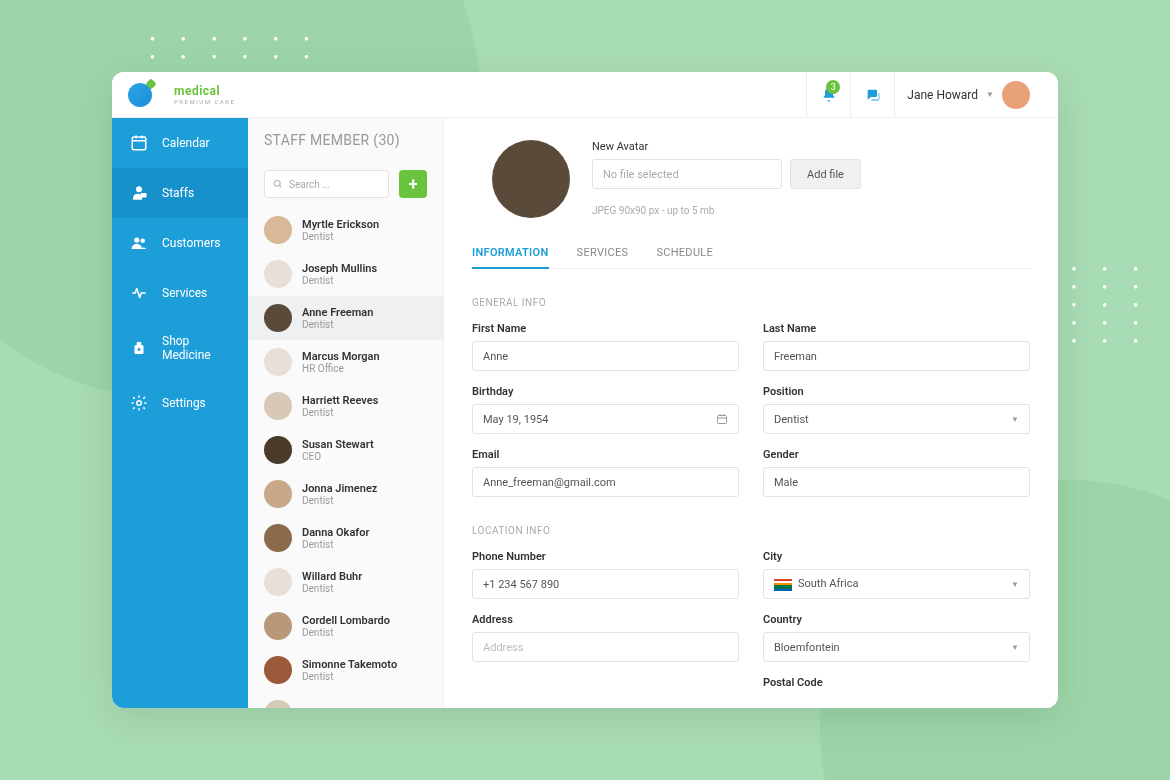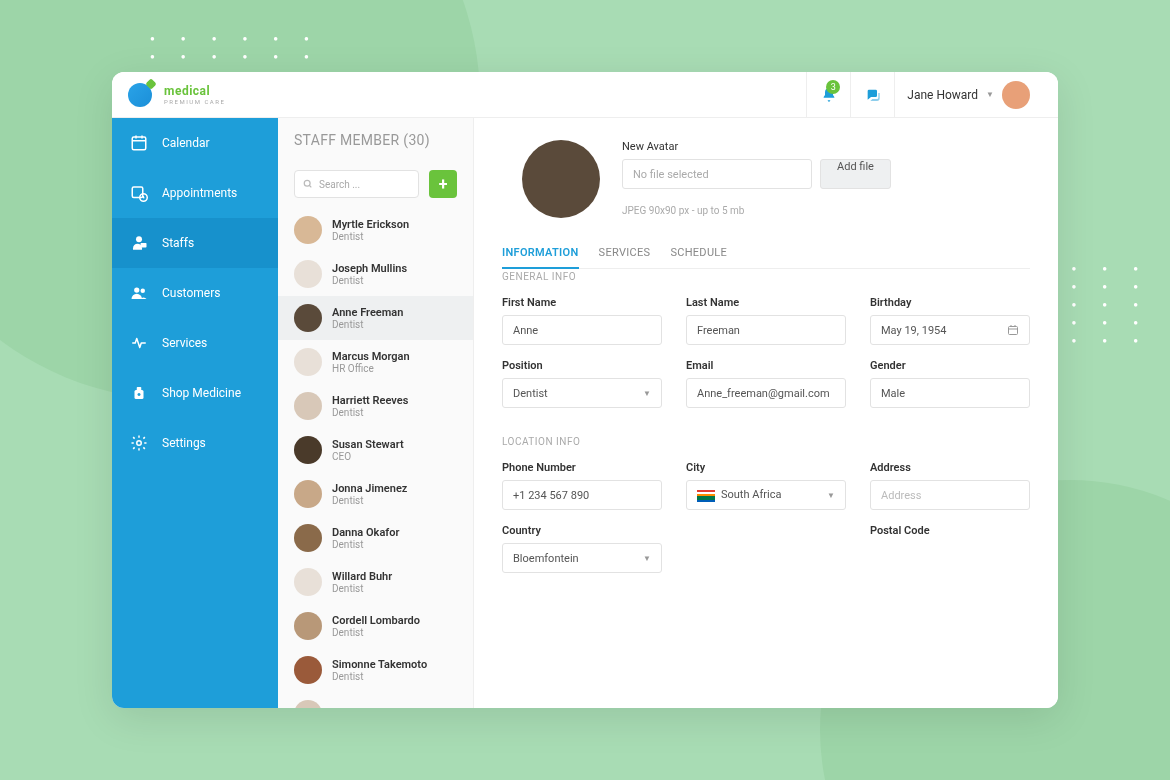"medical" .logo { gap: 12px -> 22px }
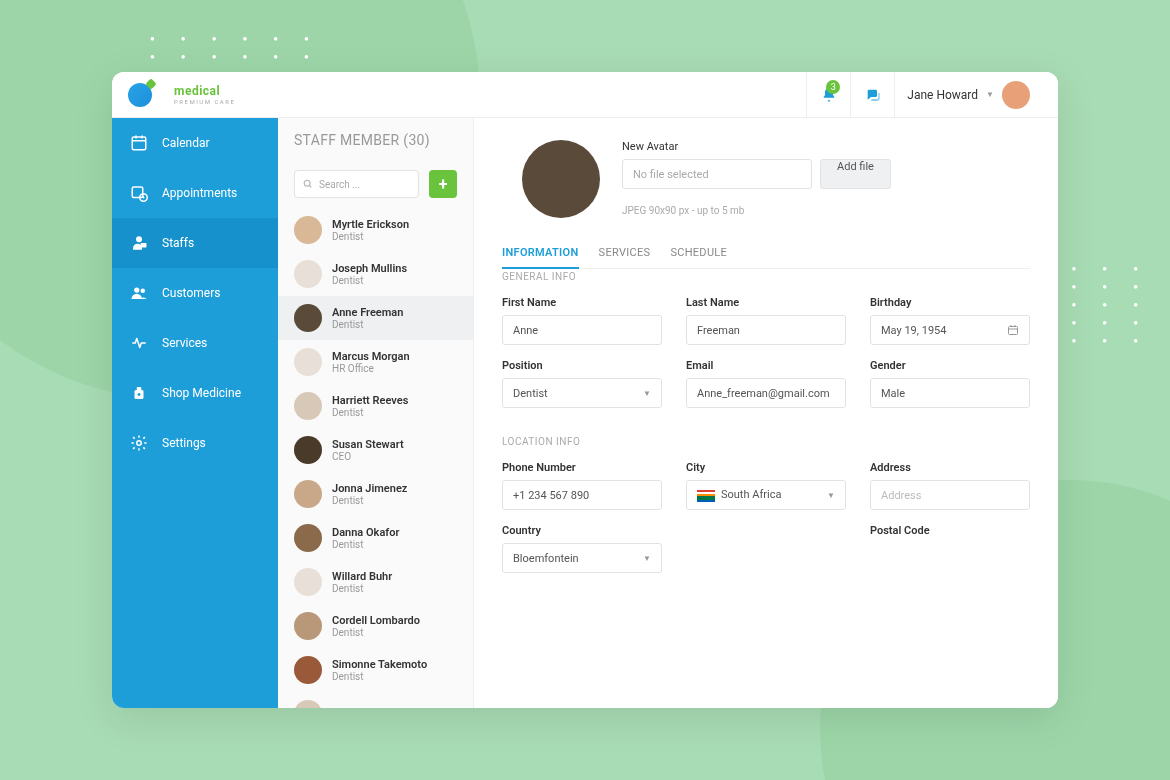"Calendar" .sidebar { width: 166px -> 136px }
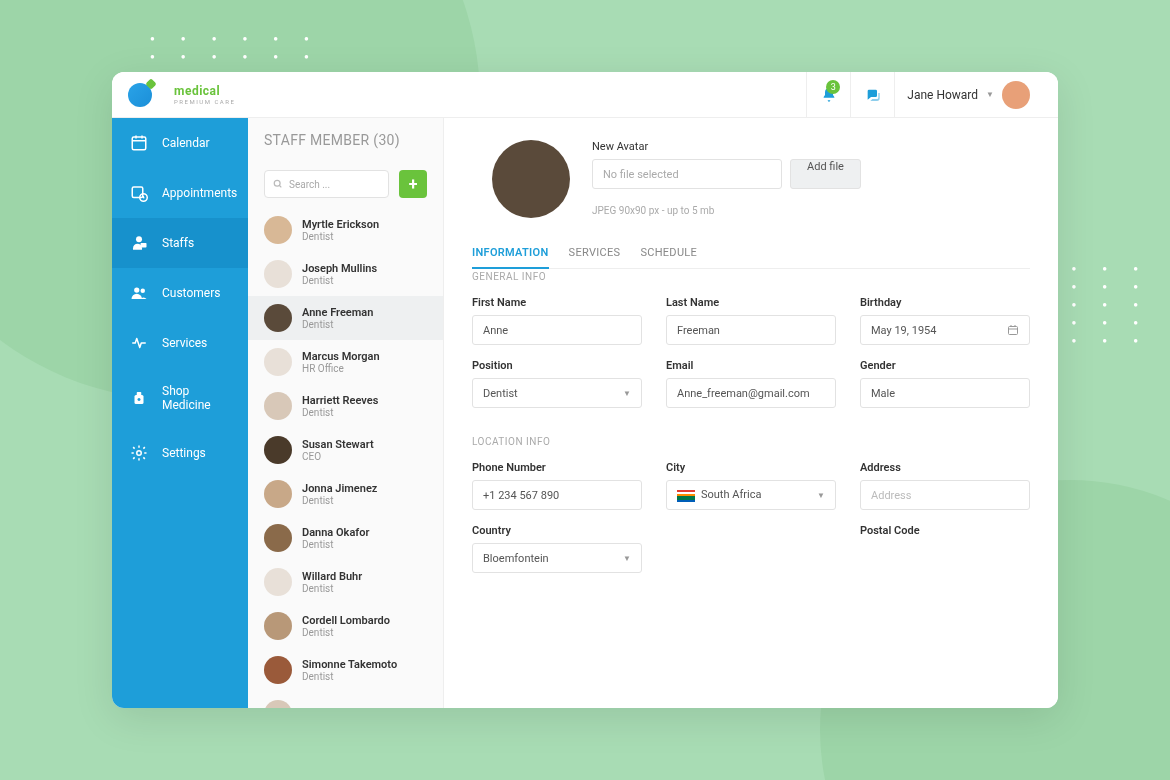"Add file" .addfile { align-items: none -> center }
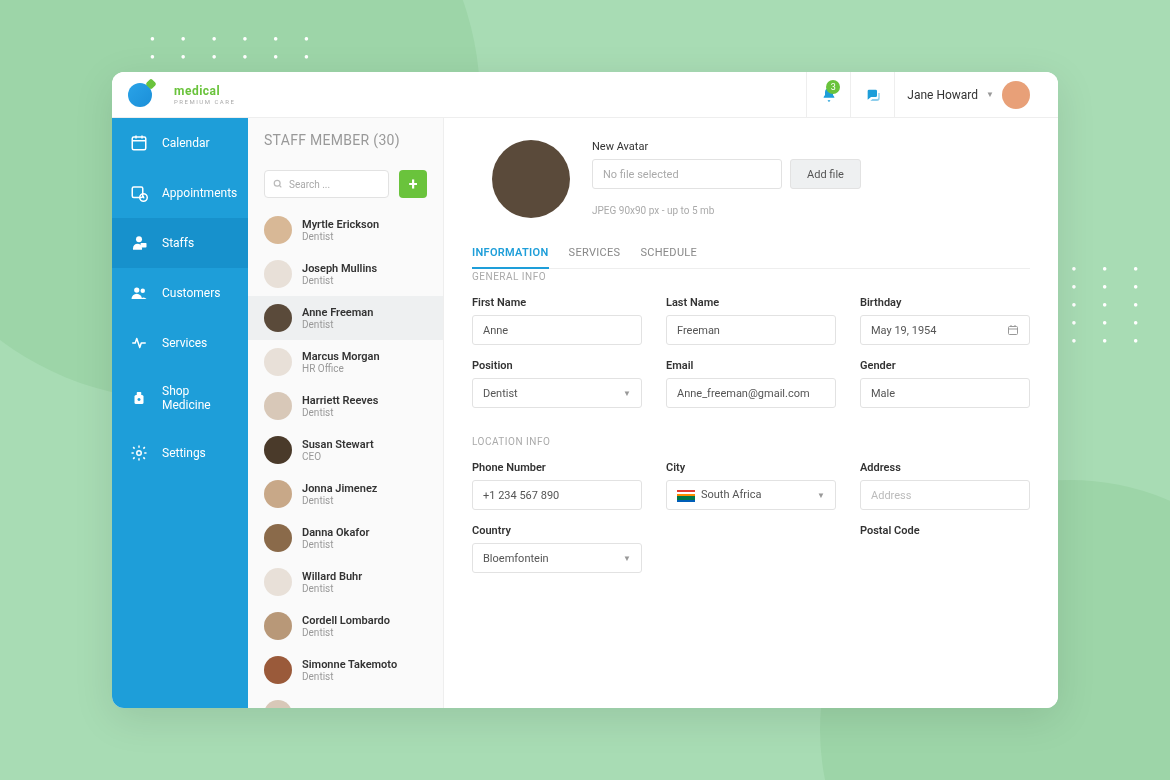"Appointments" div.navitem { html: <div> <span> <svg> <rect></rect> <circle></circle> <path></path> </svg> </span> <span>Appointments</span> </div> -> none }
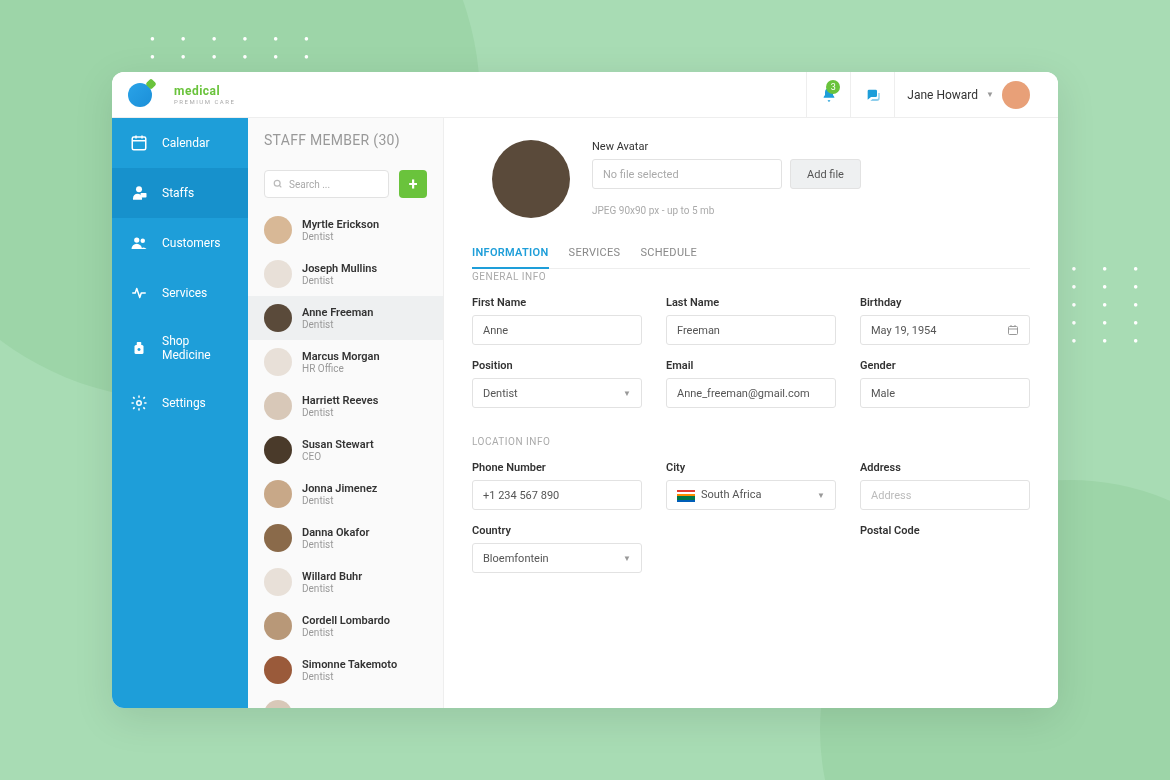"INFORMATION" .tabs { gap: 20px -> 28px; margin-bottom: 2px -> 28px }
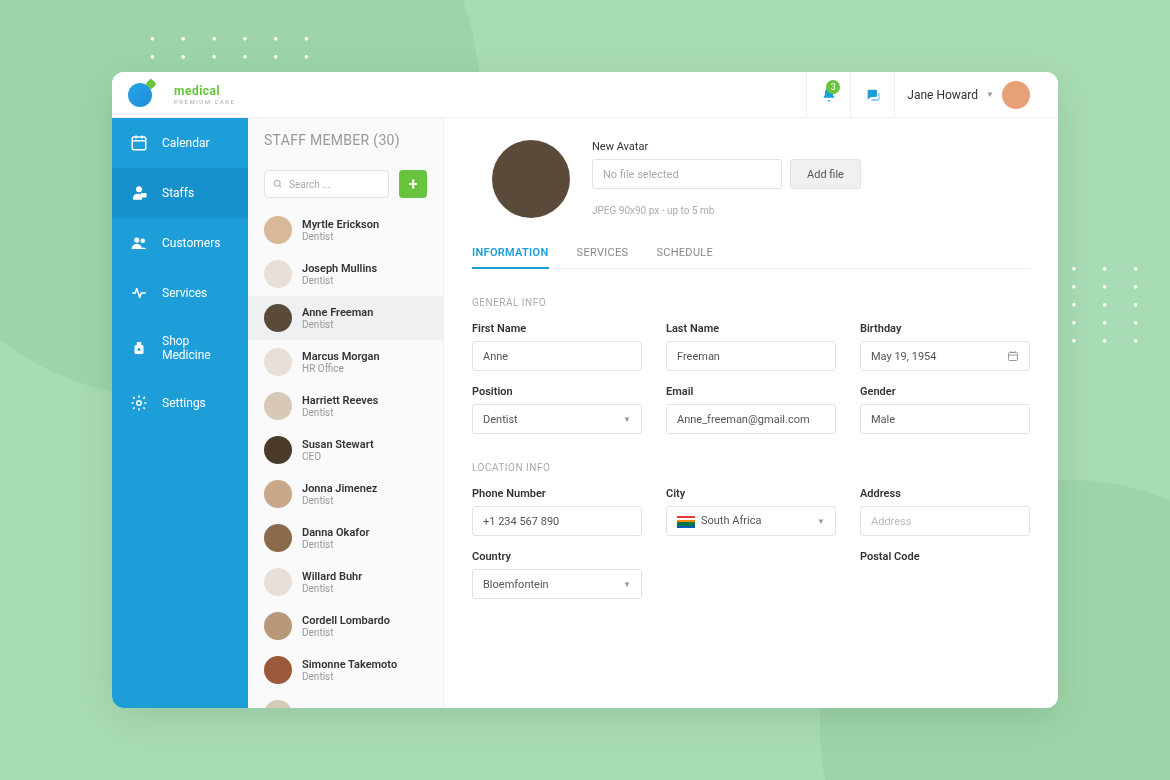"First Name" .formgrid { grid-template-columns: 1fr 1fr 1fr -> 1fr 1fr }
